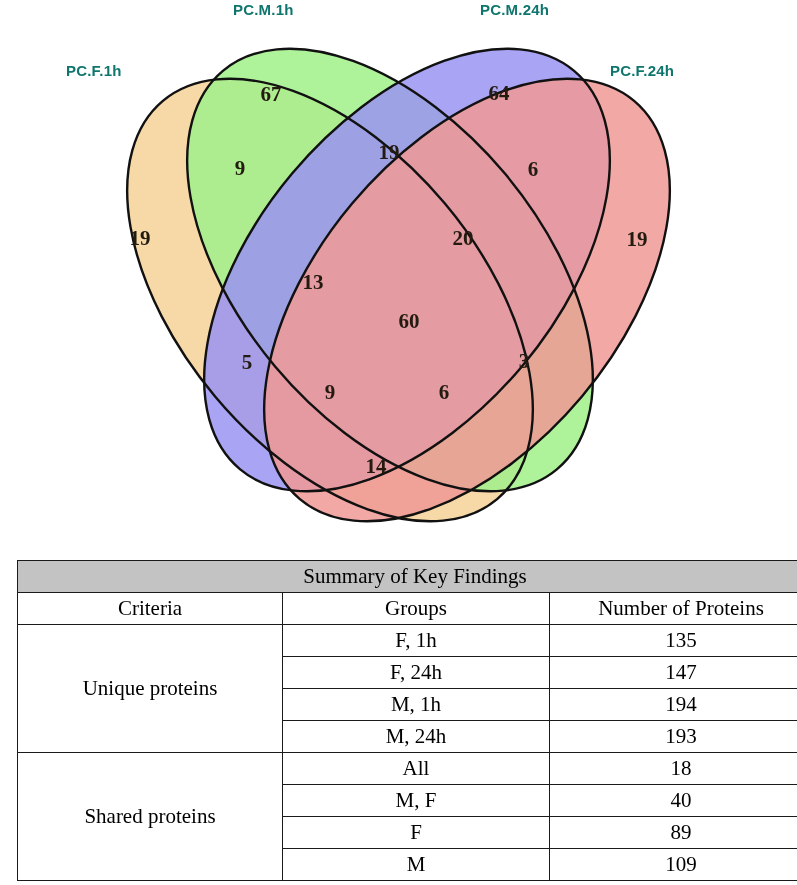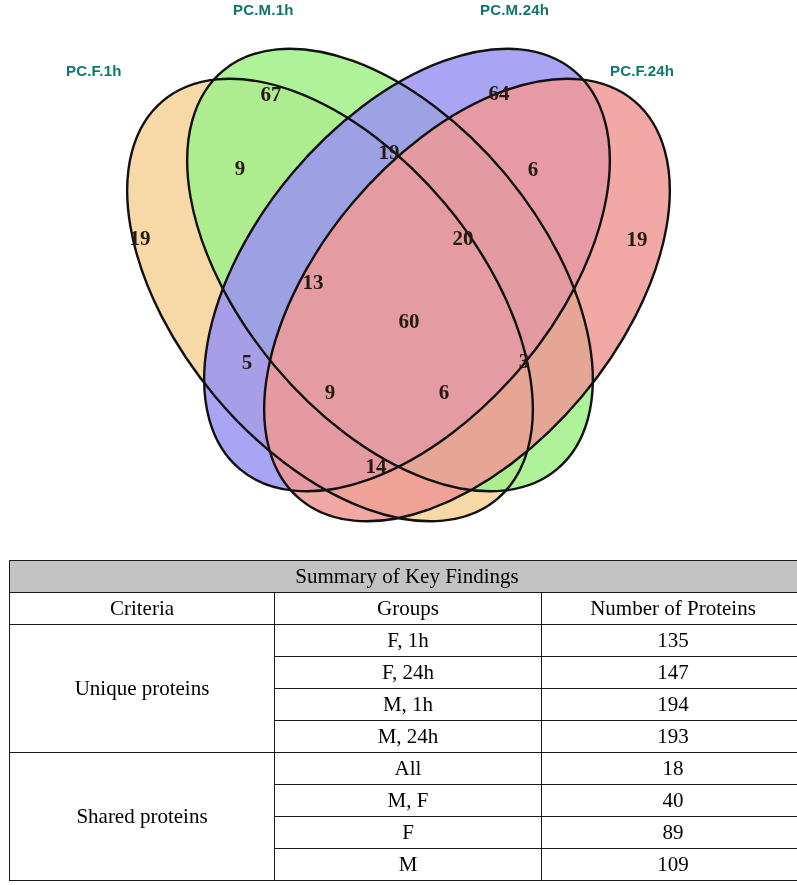"Summary of Key Findings" #summary-table-wrap { left: 8px -> 16px }
